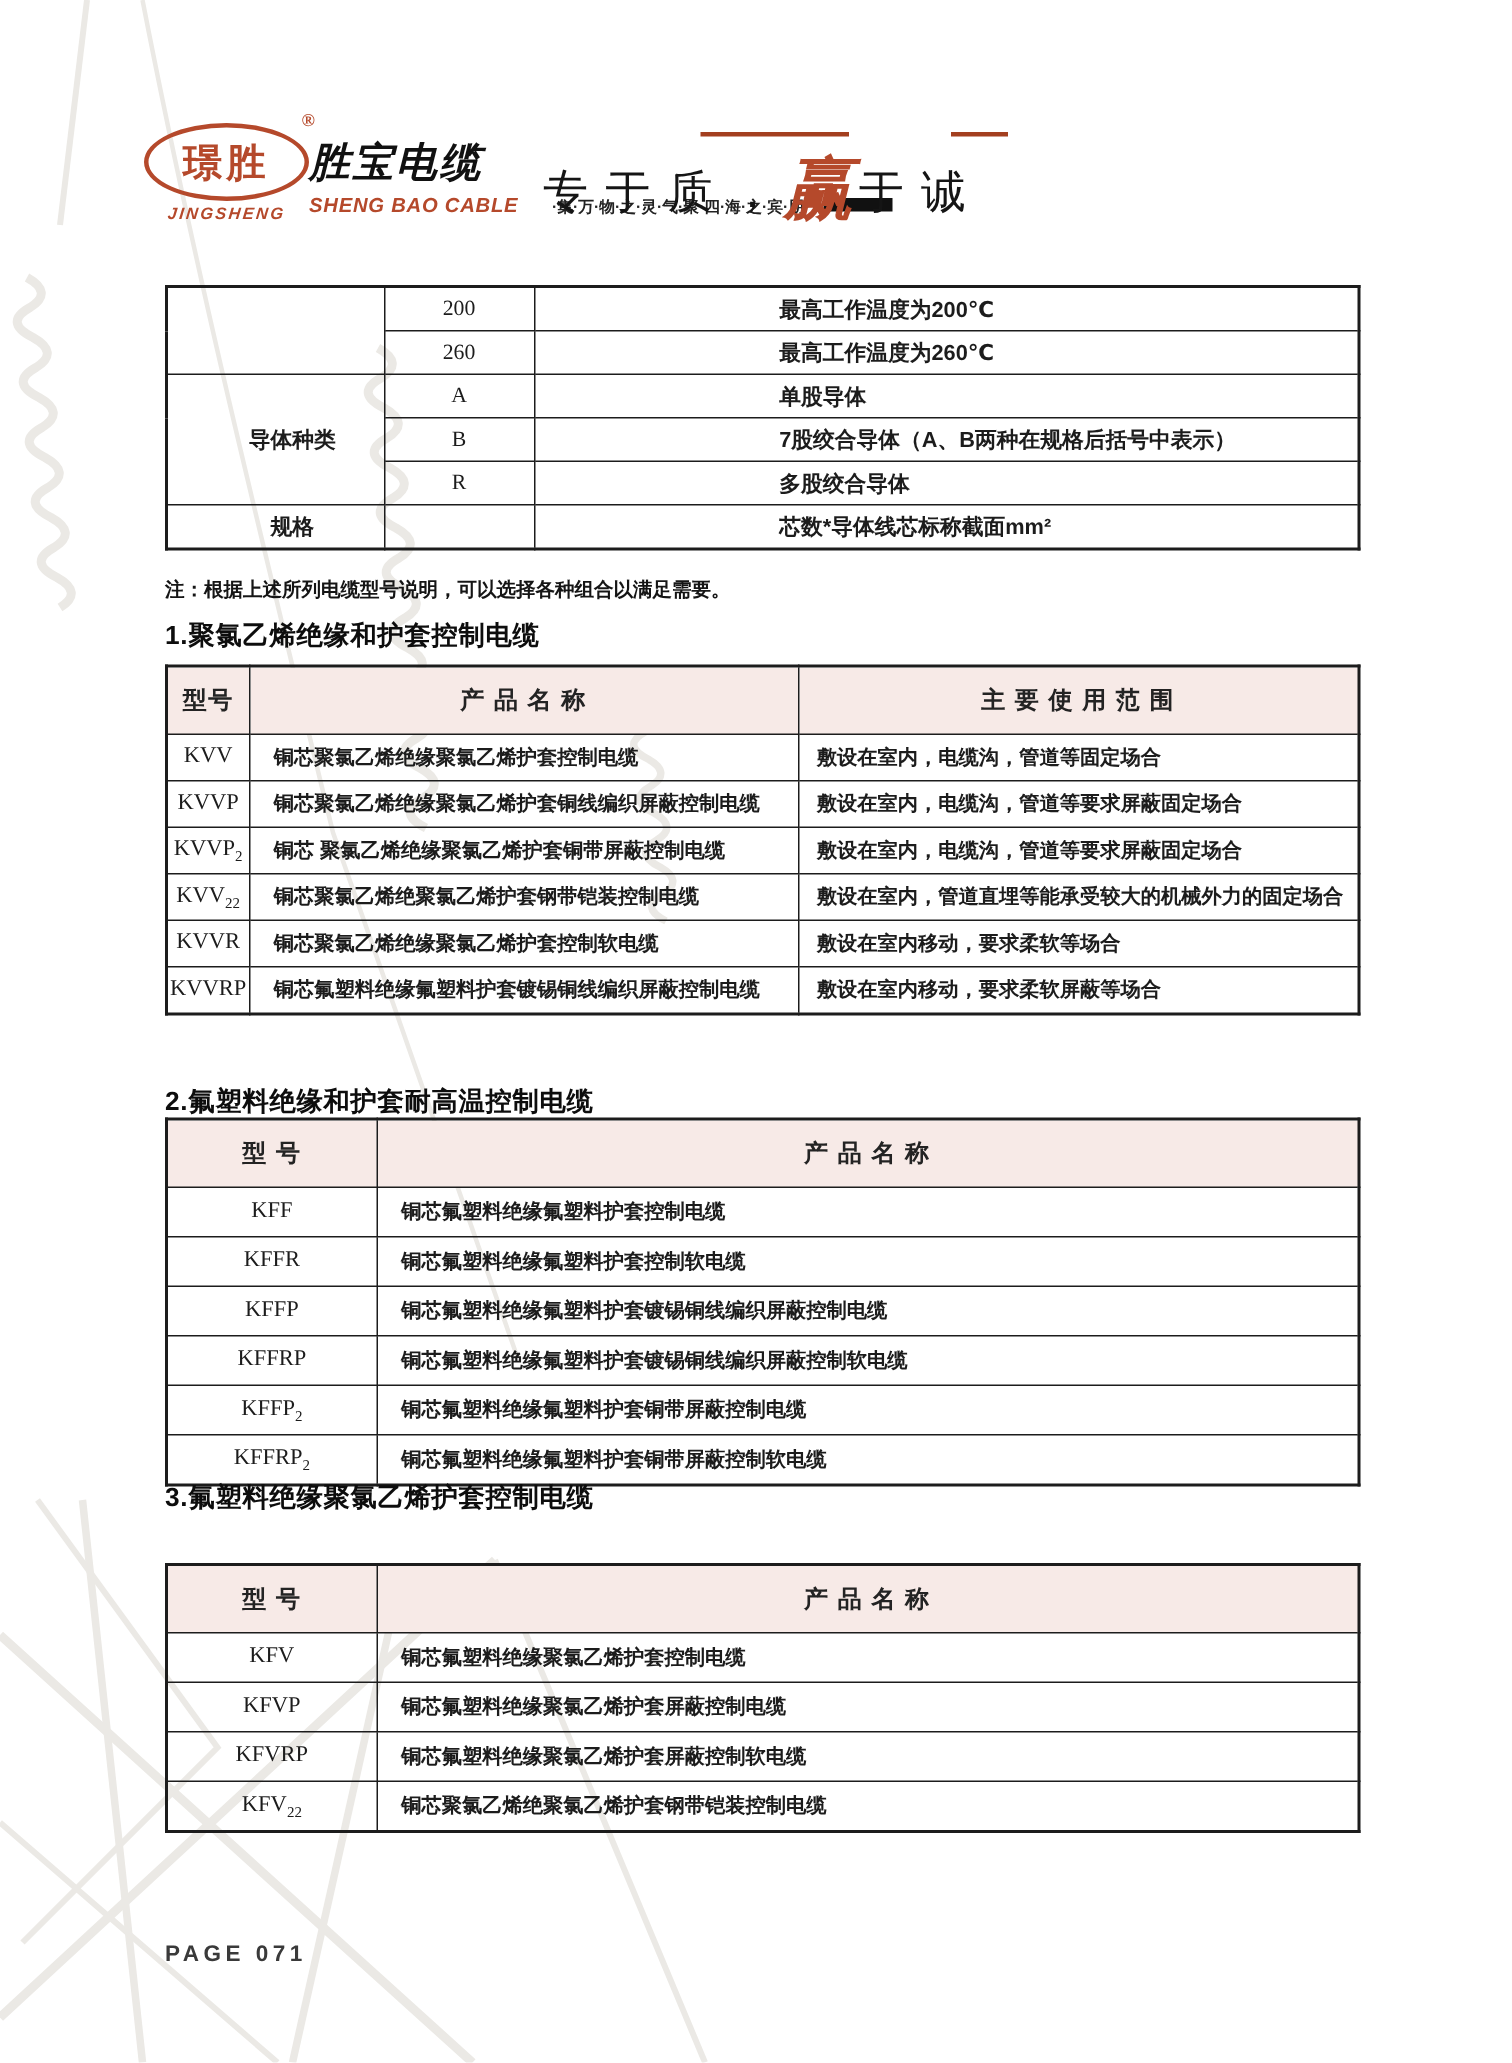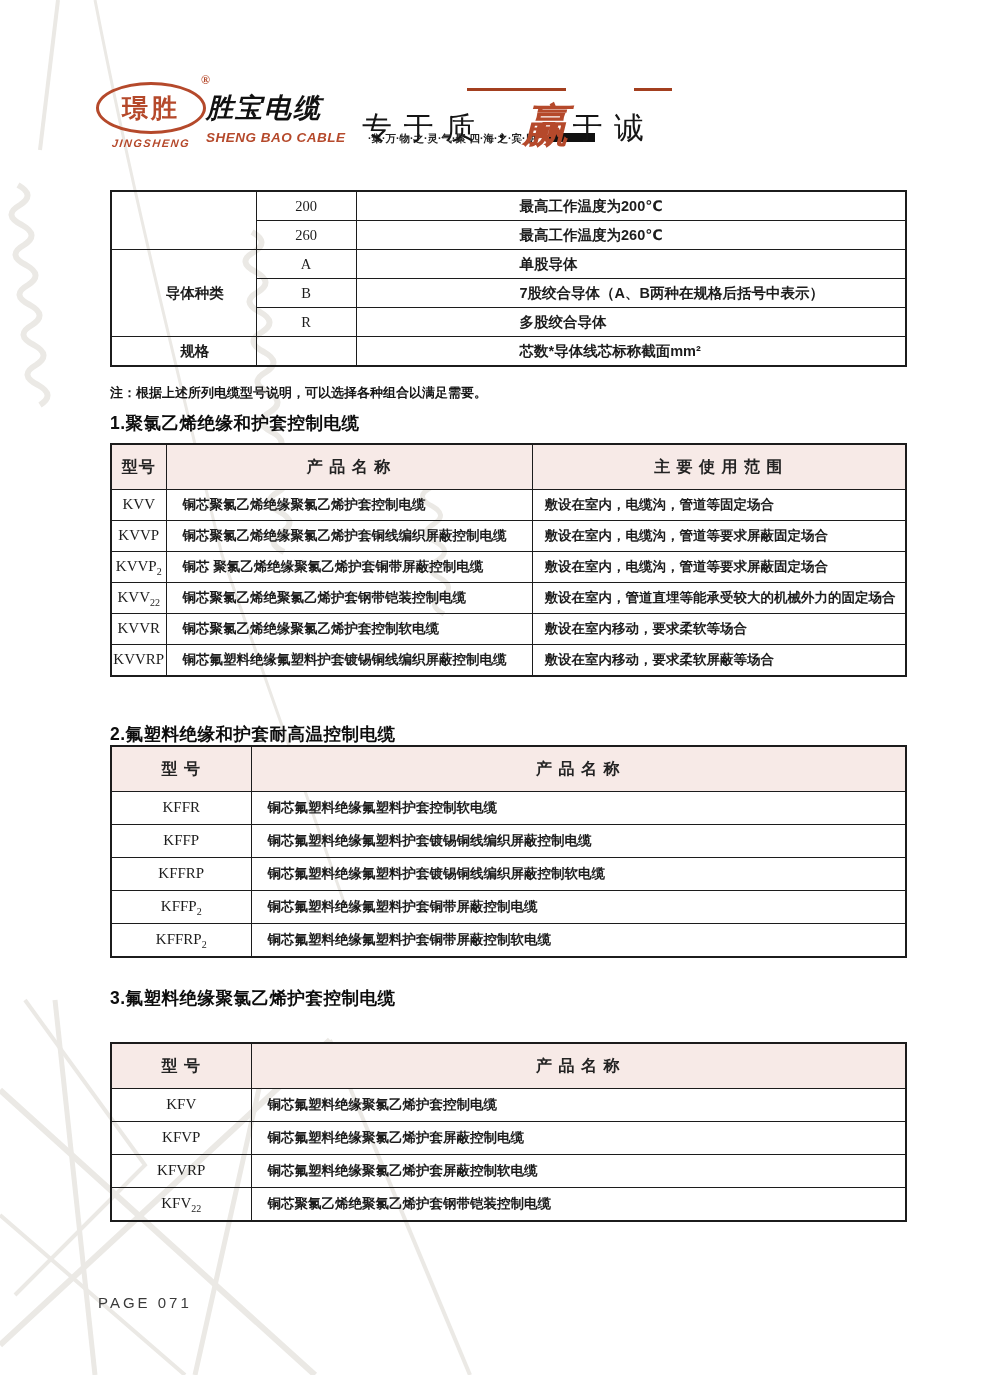"KFF" tr { html: none -> <tr> <td><span>KFF</span><sub></sub></td> <td>铜芯氟塑料绝缘氟塑料护套控制电缆</td> </tr> }
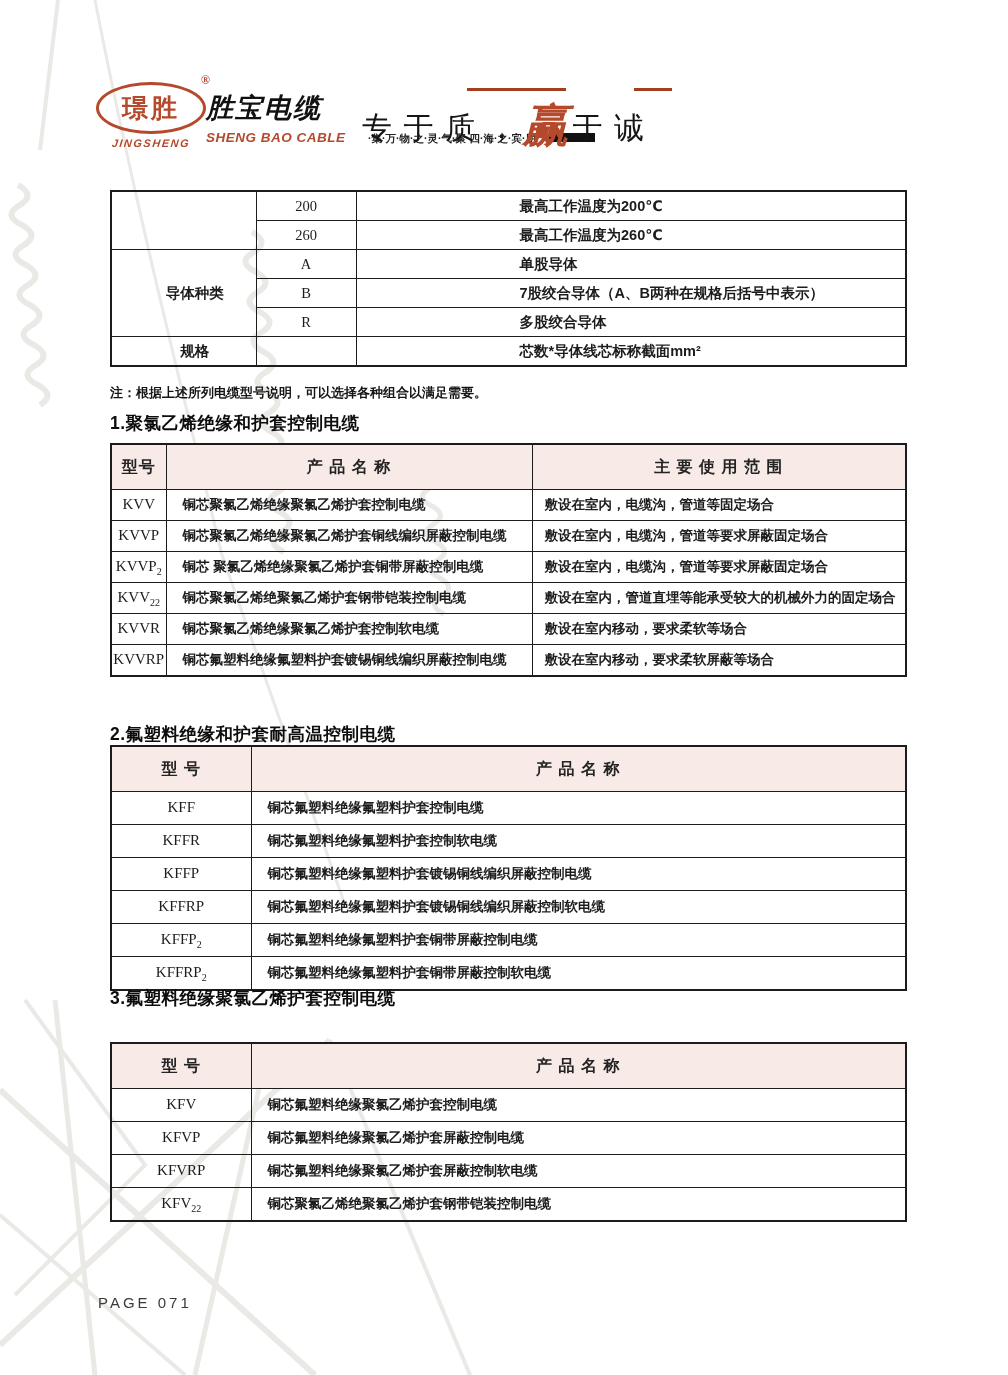"PAGE 071" .footer { font-weight: 400 -> 700; left: 98px -> 110px }
